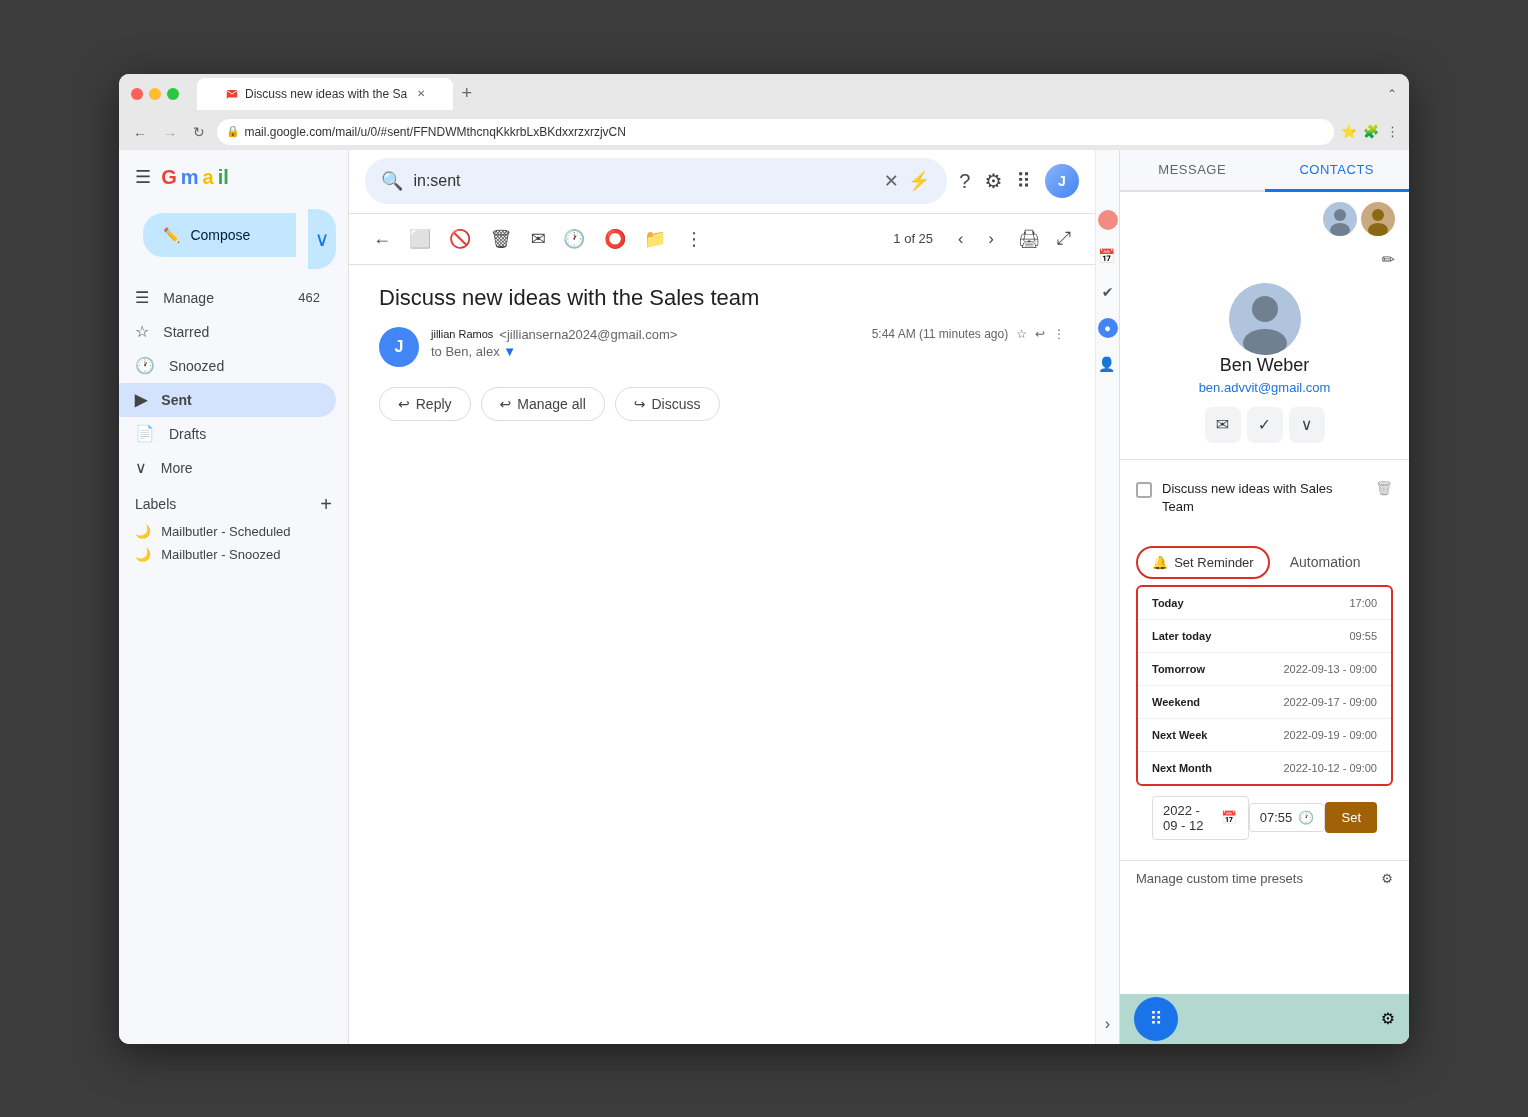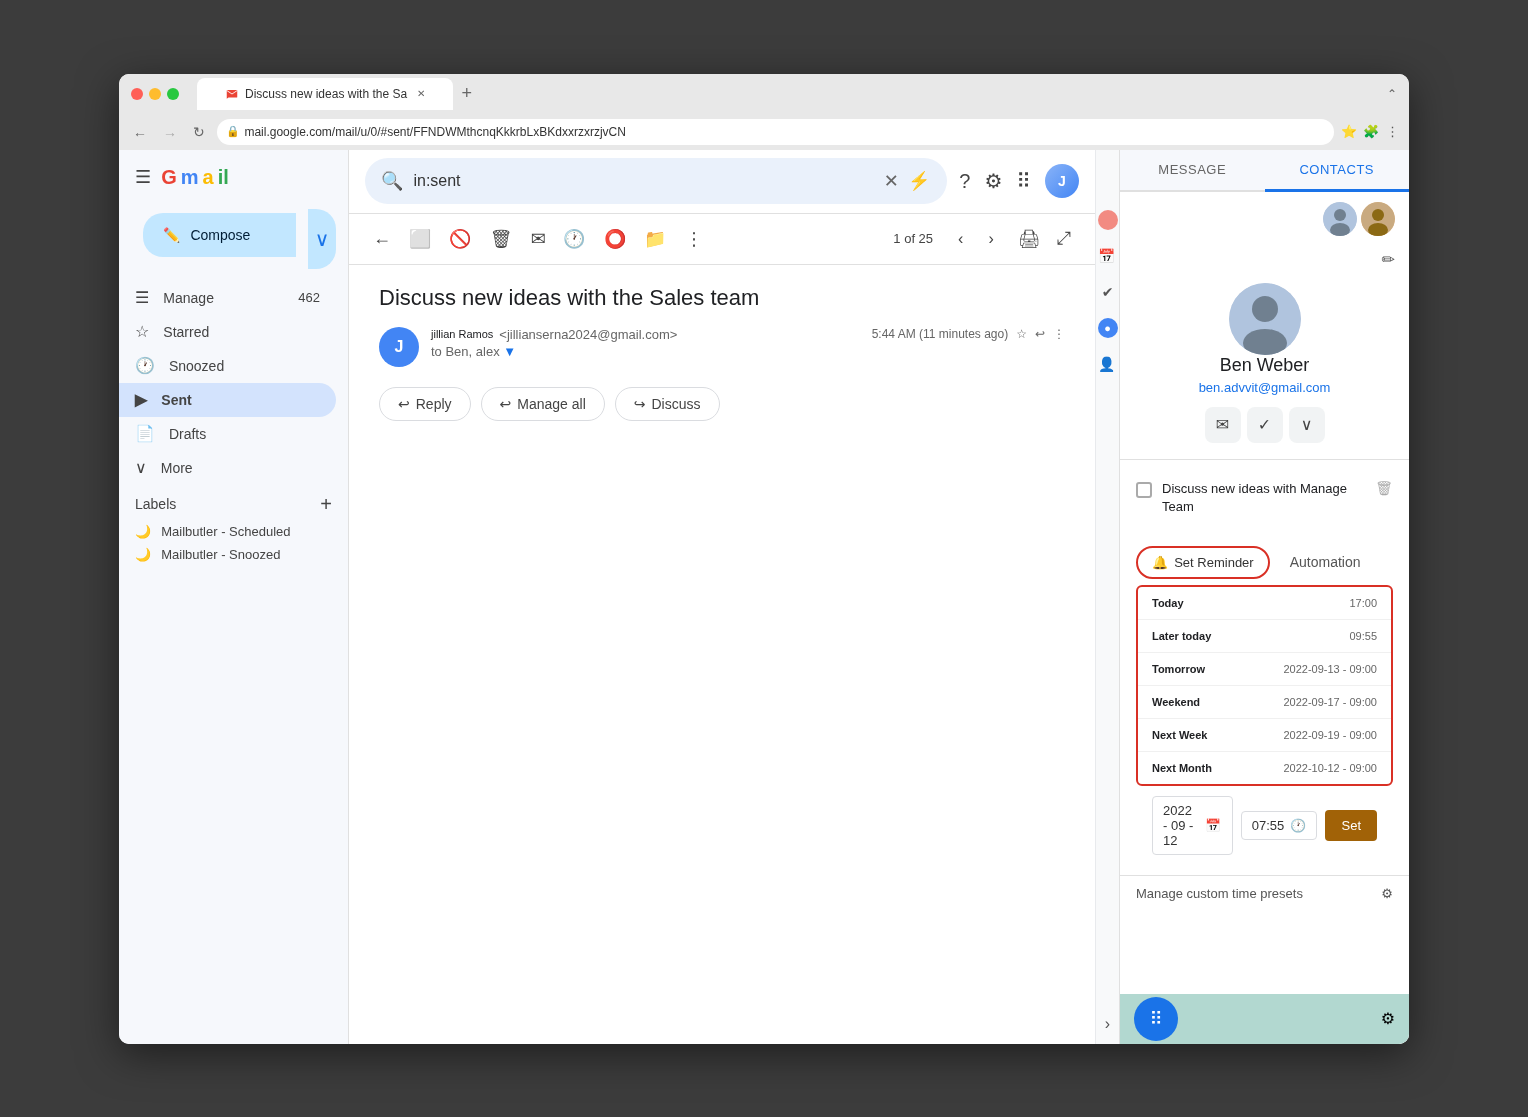"Discuss new ideas with Manage" span.task-title { text: Manage -> Sales }
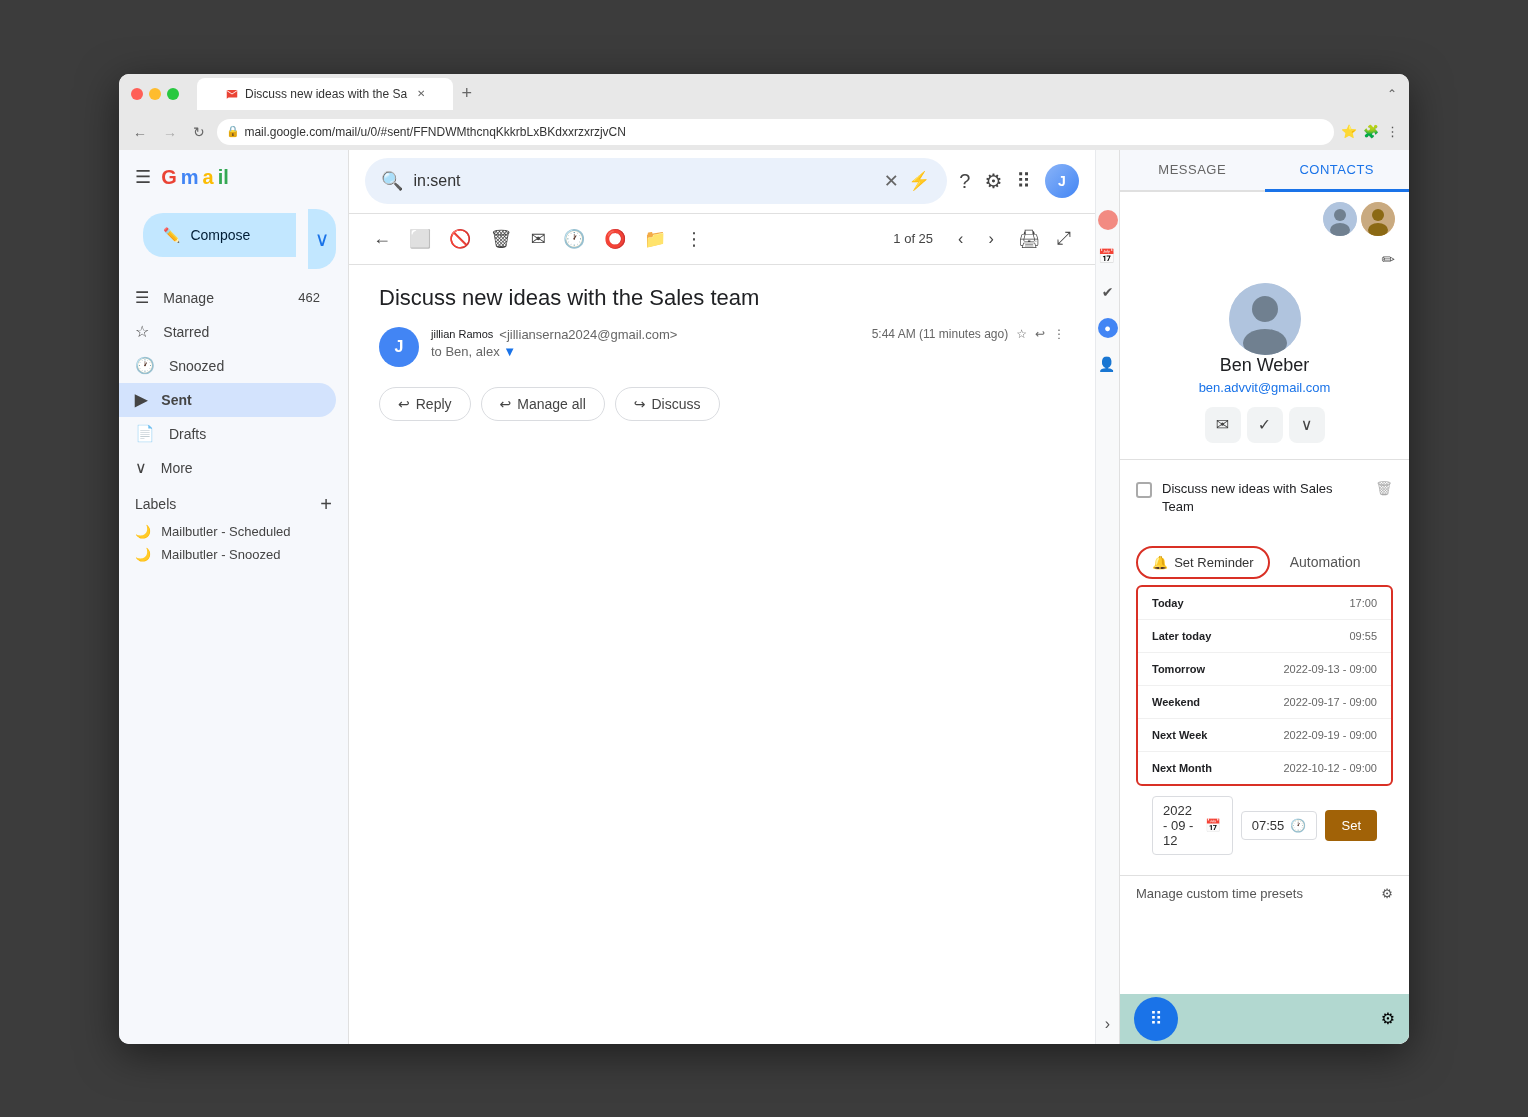"2022 - 09 - 12" .date-time-area { gap: 8px -> none }
